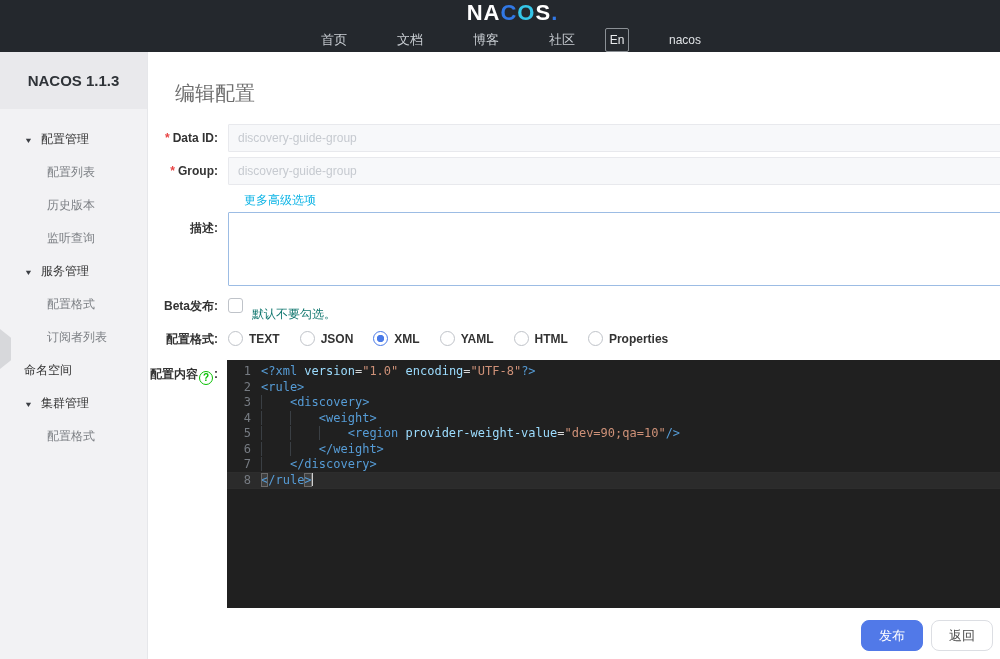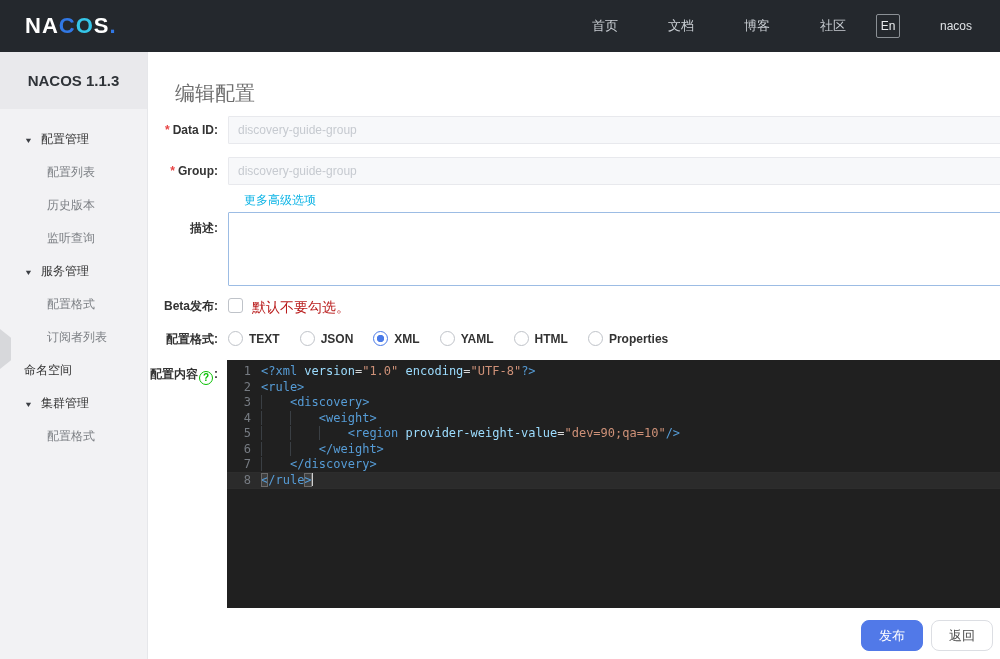"NACOS." .topbar { flex-direction: none -> column }
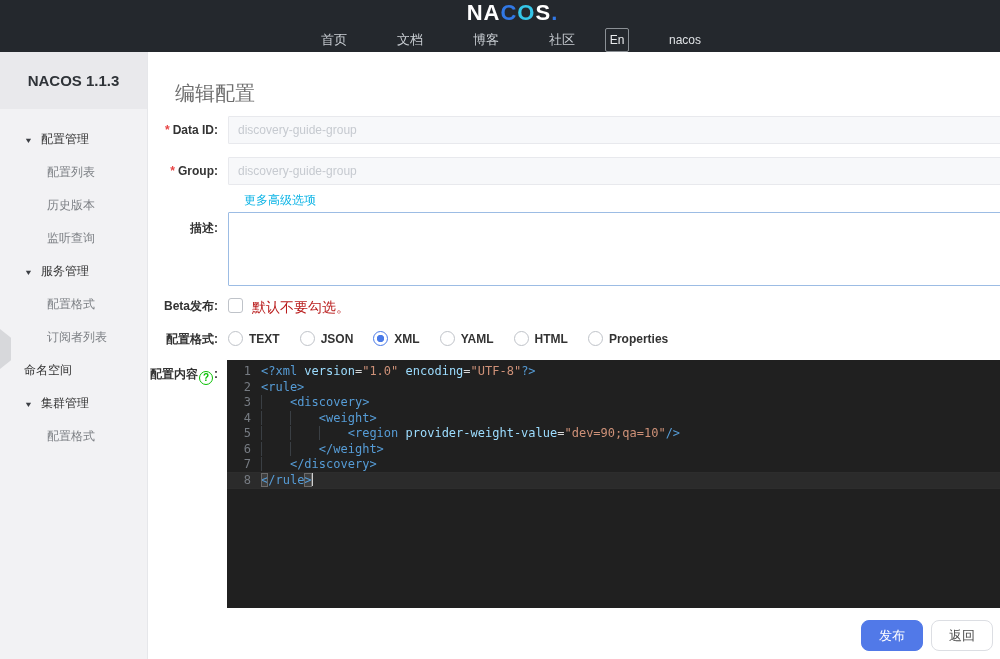"* Data ID:" .row-dataid { top: 64px -> 72px }
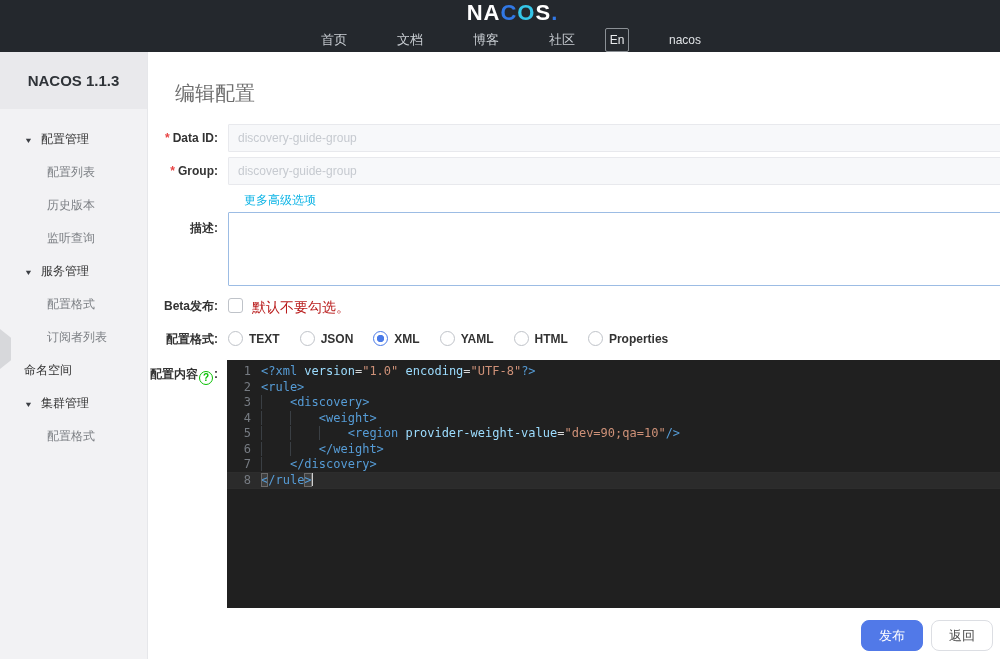"默认不要勾选。" .beta-hint { color: #b91c1c -> #0f766e; font-size: 14px -> 12px; top: 1px -> 8px }
